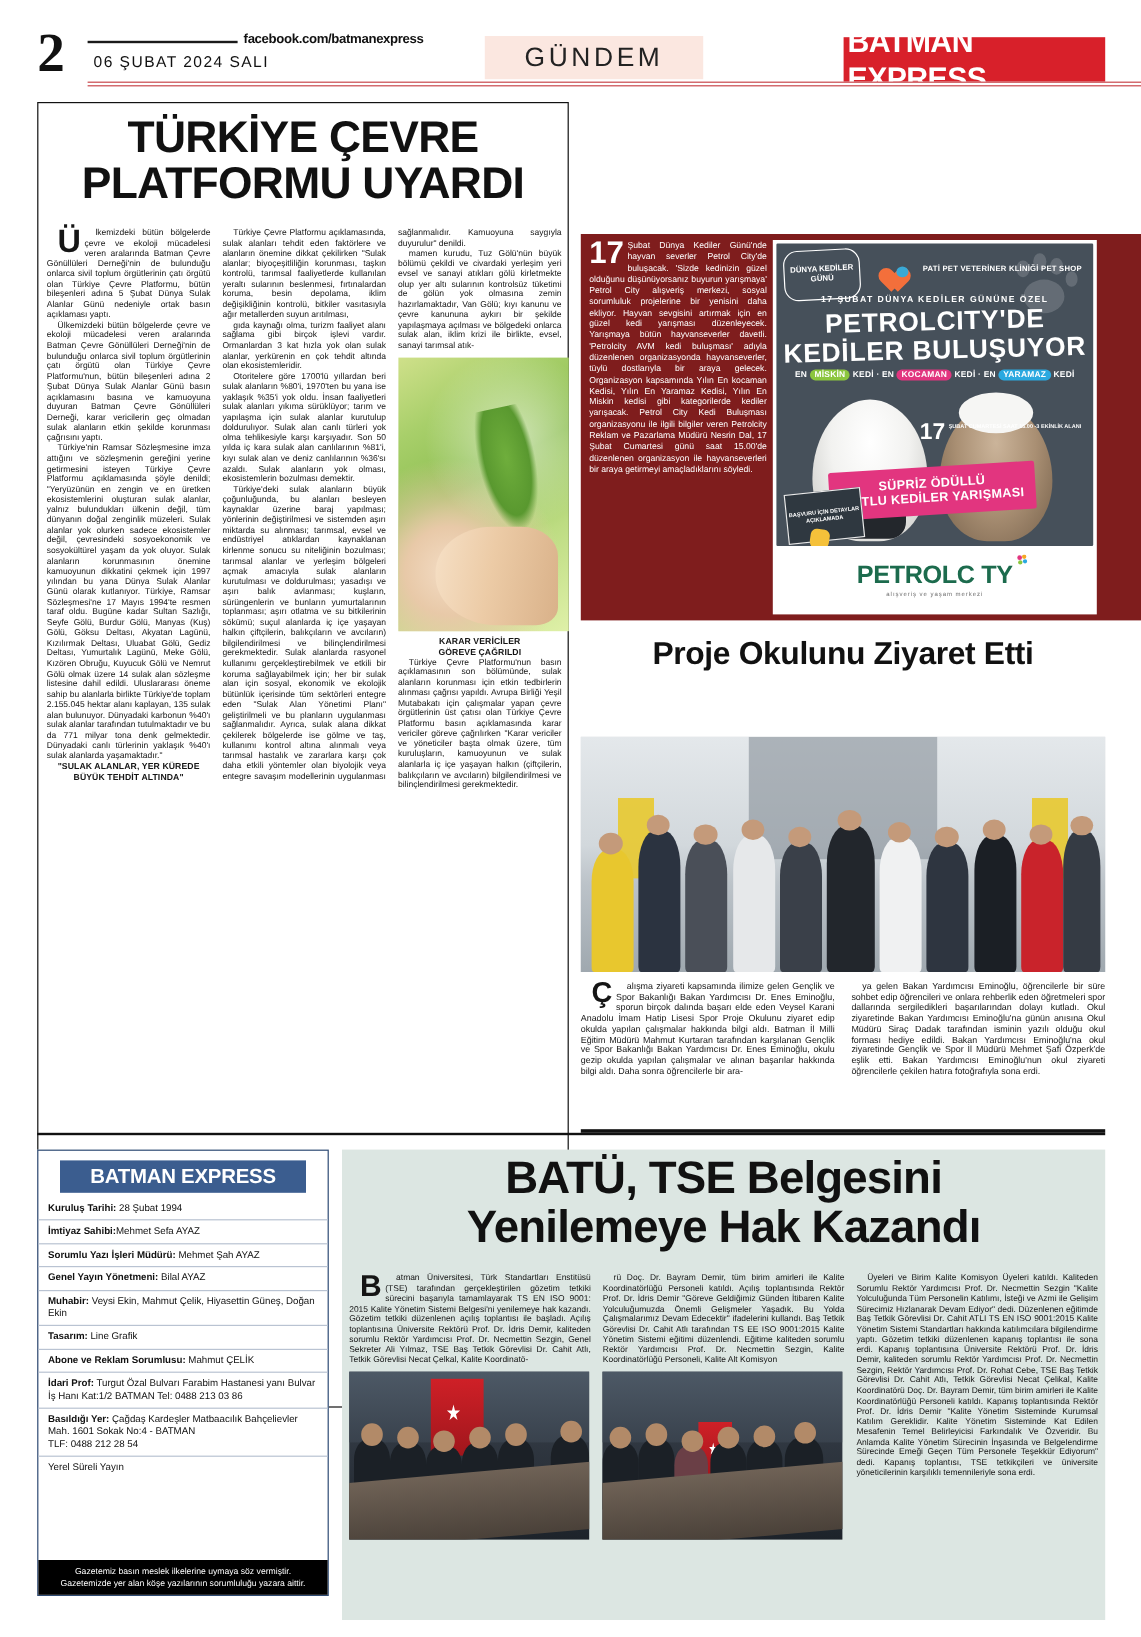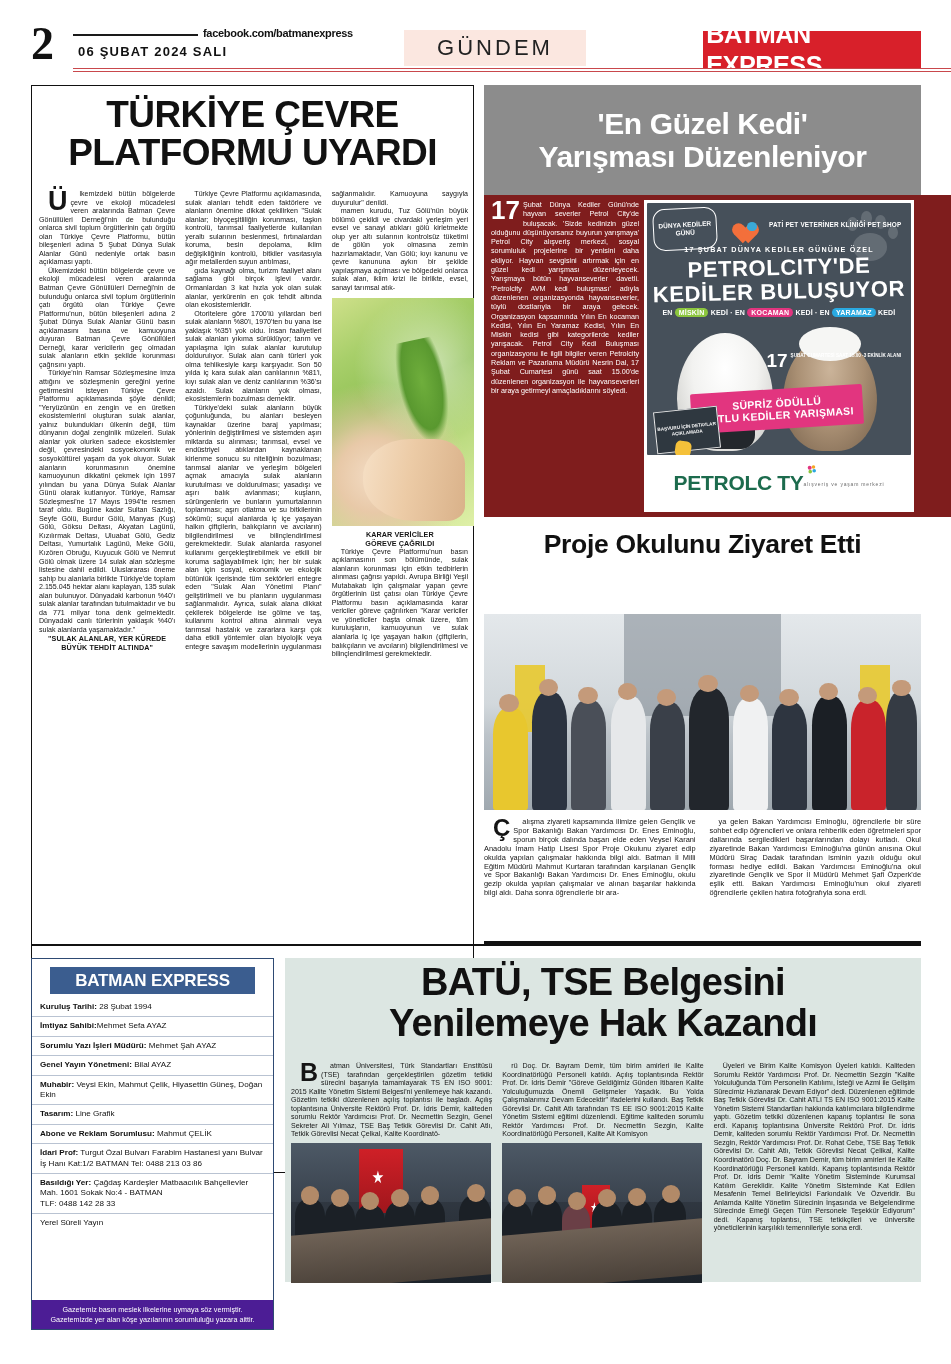"06 ŞUBAT 2024 SALI" .hdr-date { font-weight: bold -> normal }
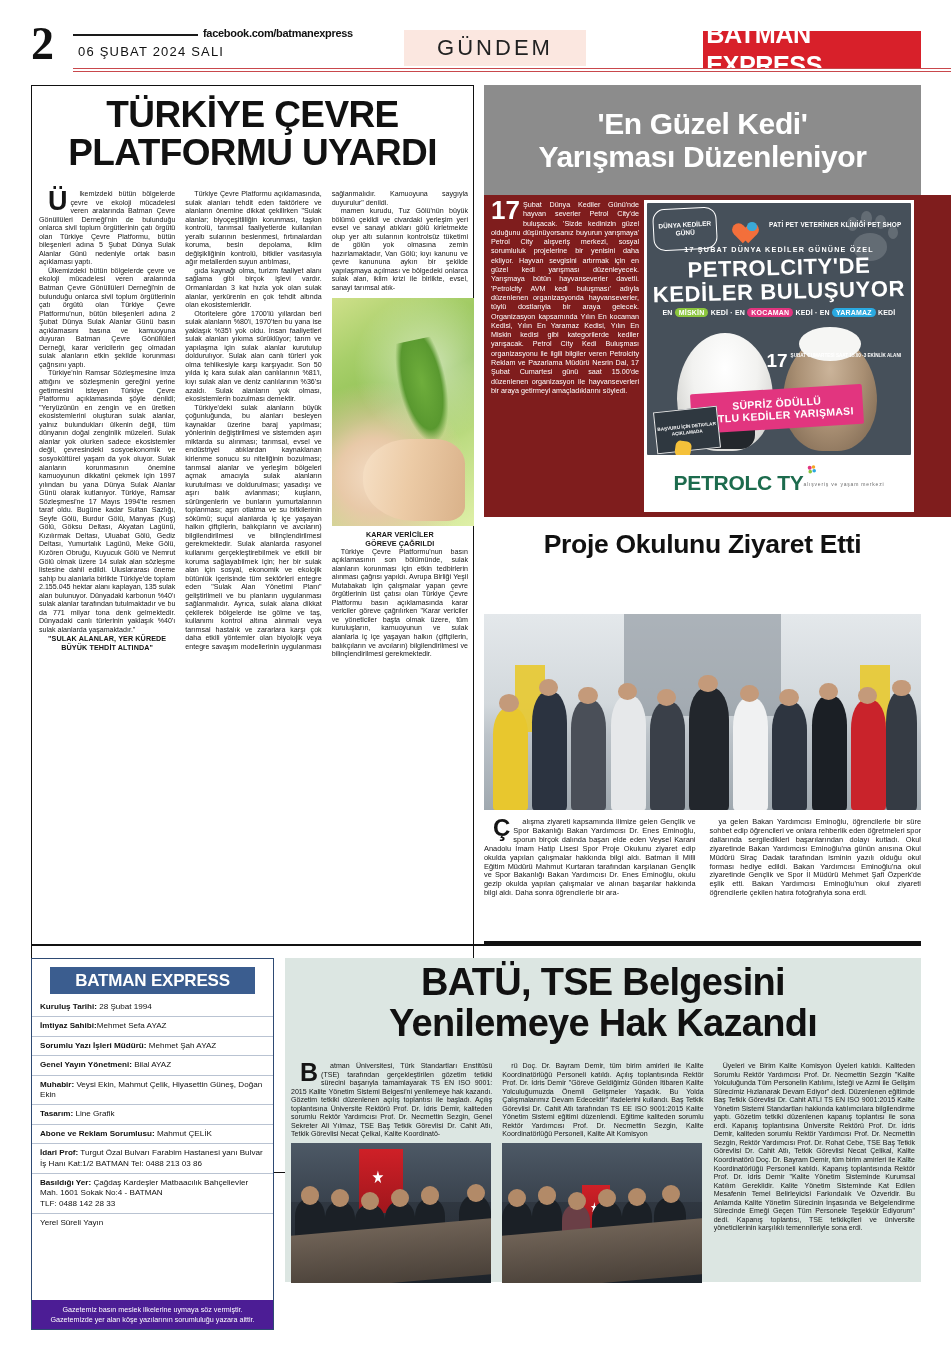"'En Güzel Kedi'" div.art-cat-headbar { html: <div> <div>'En Güzel Kedi'</div> <div>Yarışması Düzenleniyor</div> </div> -> none }
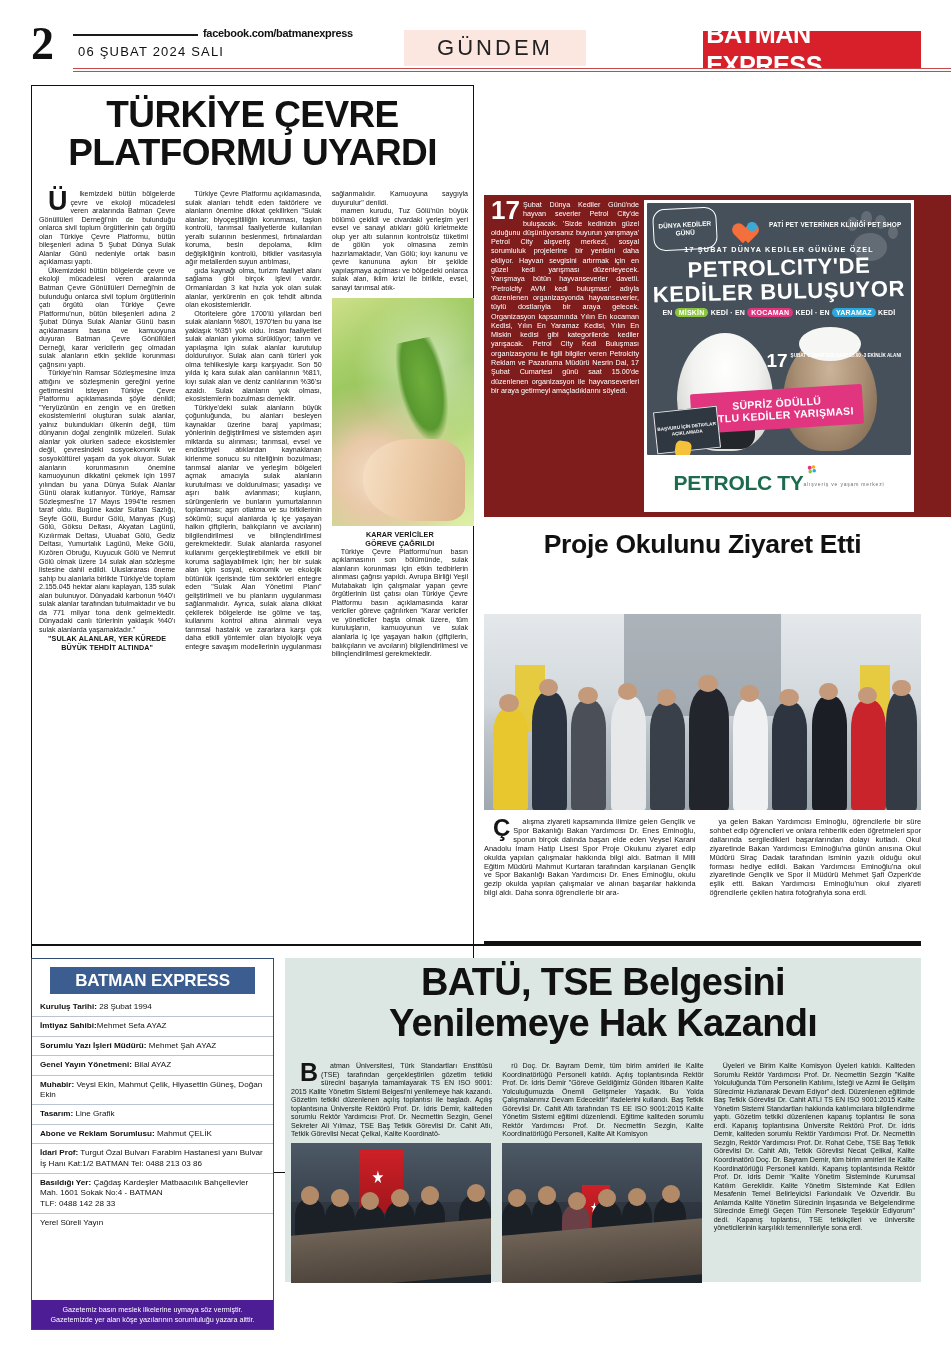"PETROLC TY" .ad-foot { flex-direction: row -> column }
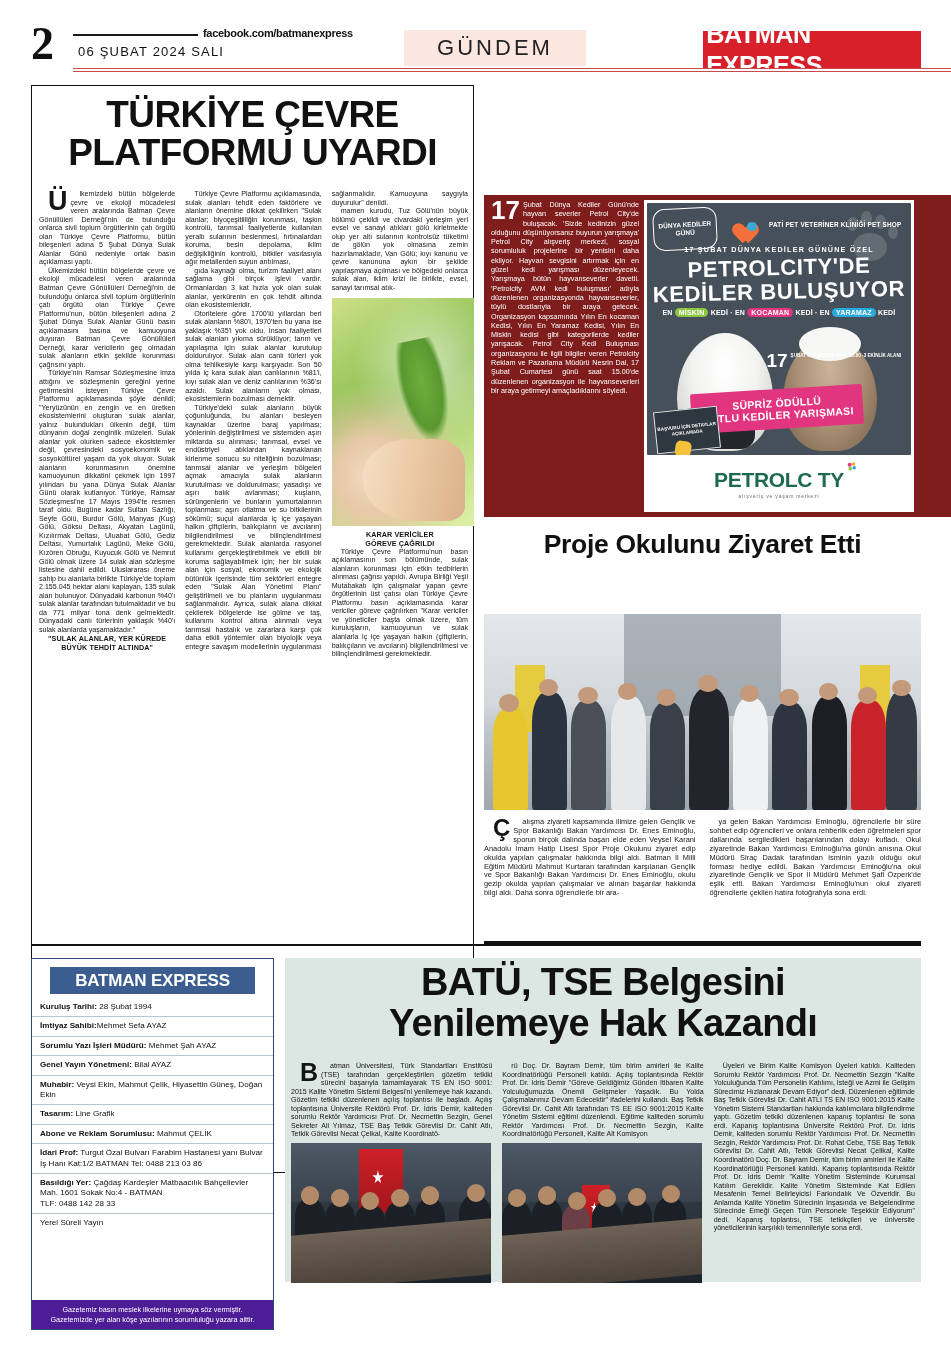"BATÜ, TSE Belgesini" .art-batu { height: 324px -> 392px }
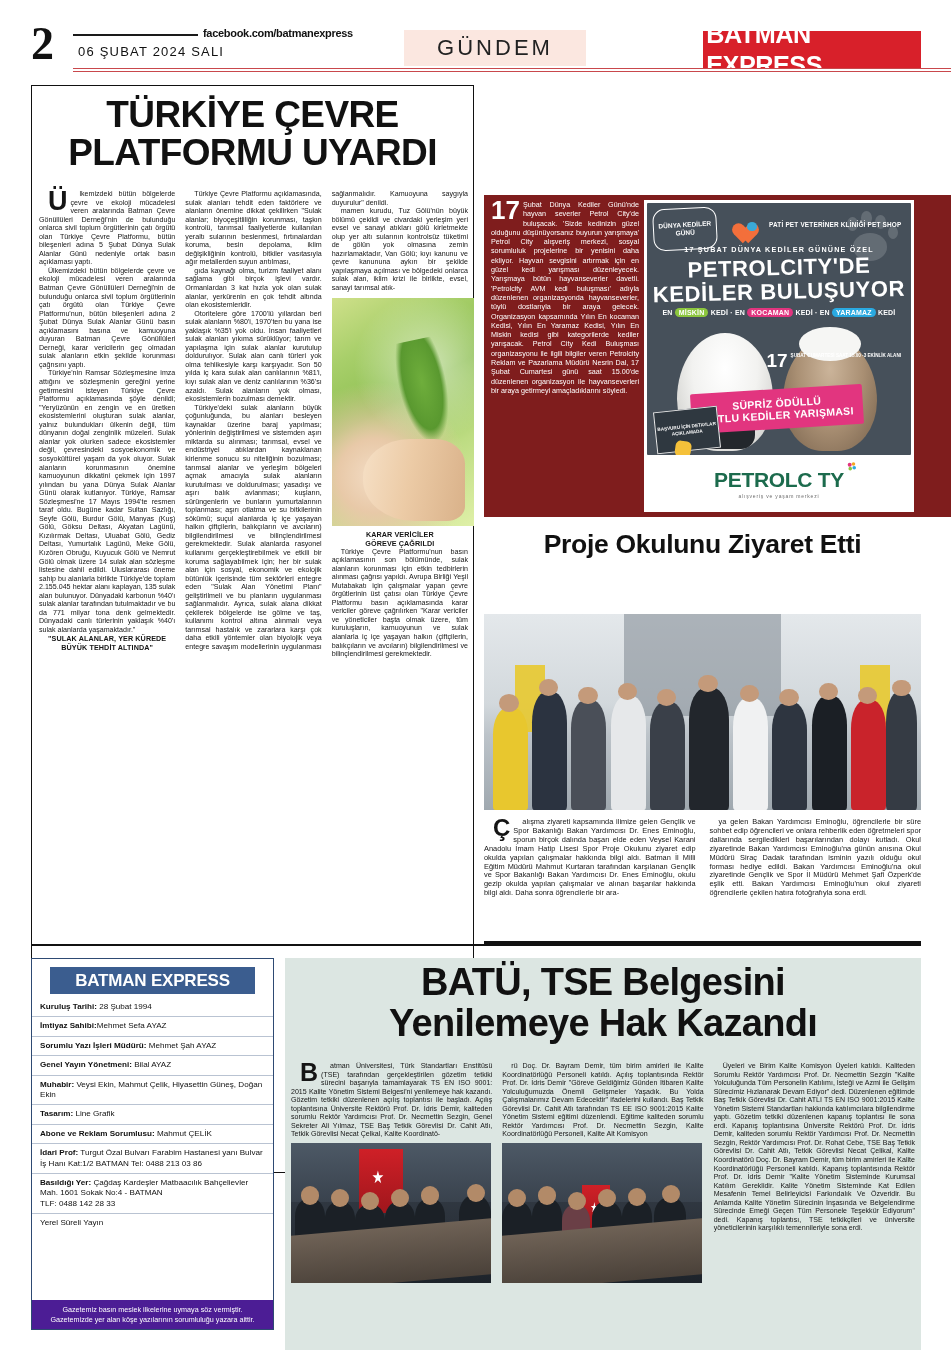"TLF: 0488 142 28 33" span { text: 0488 142 28 33 -> 0488 212 28 54 }
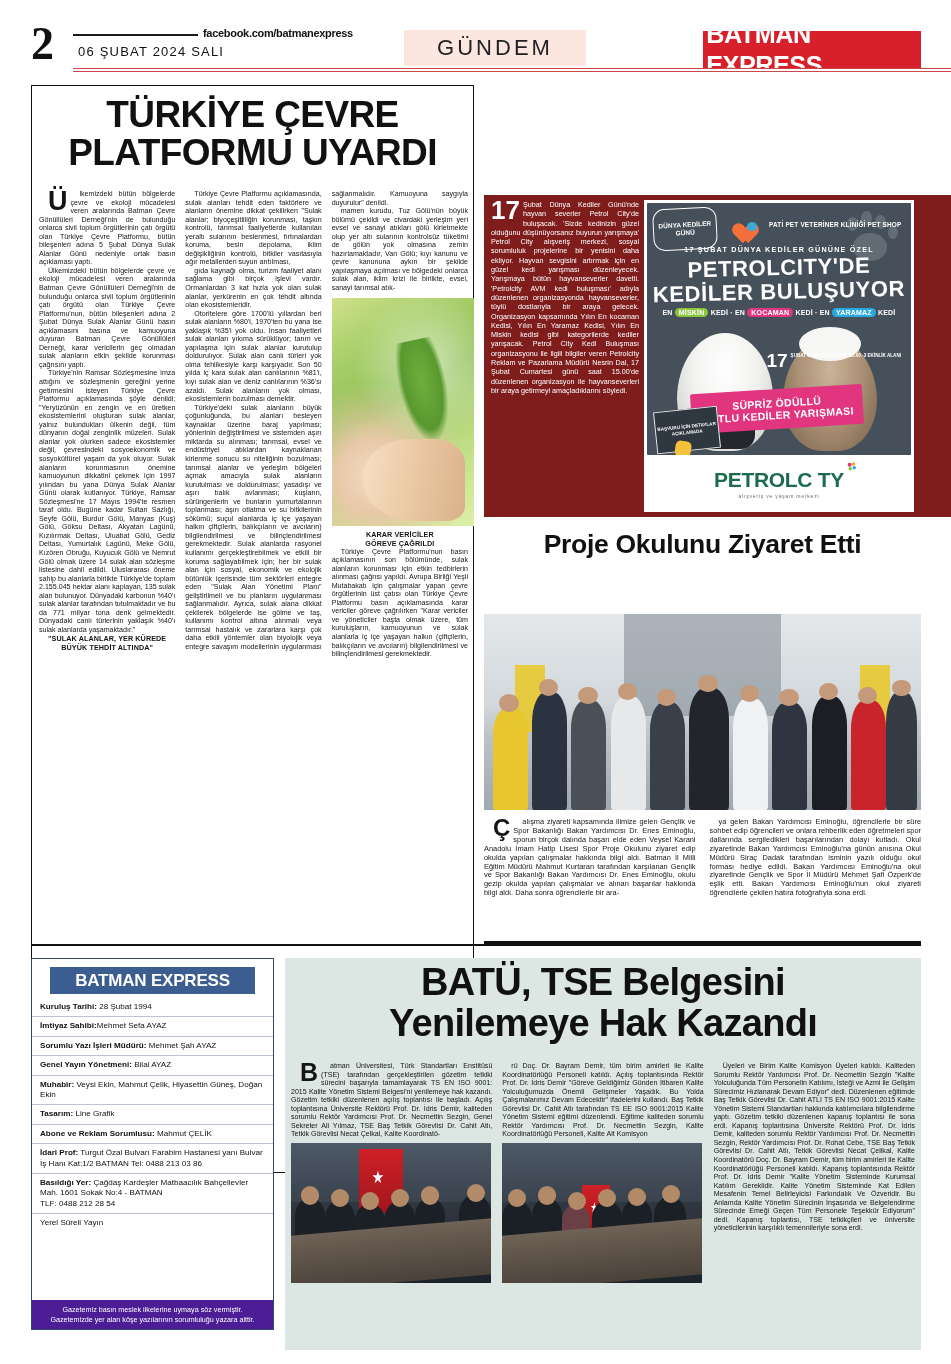"Gazetemiz basın meslek ilkelerine uymaya" .info-foot { background: #4c1d95 -> #000000 }
